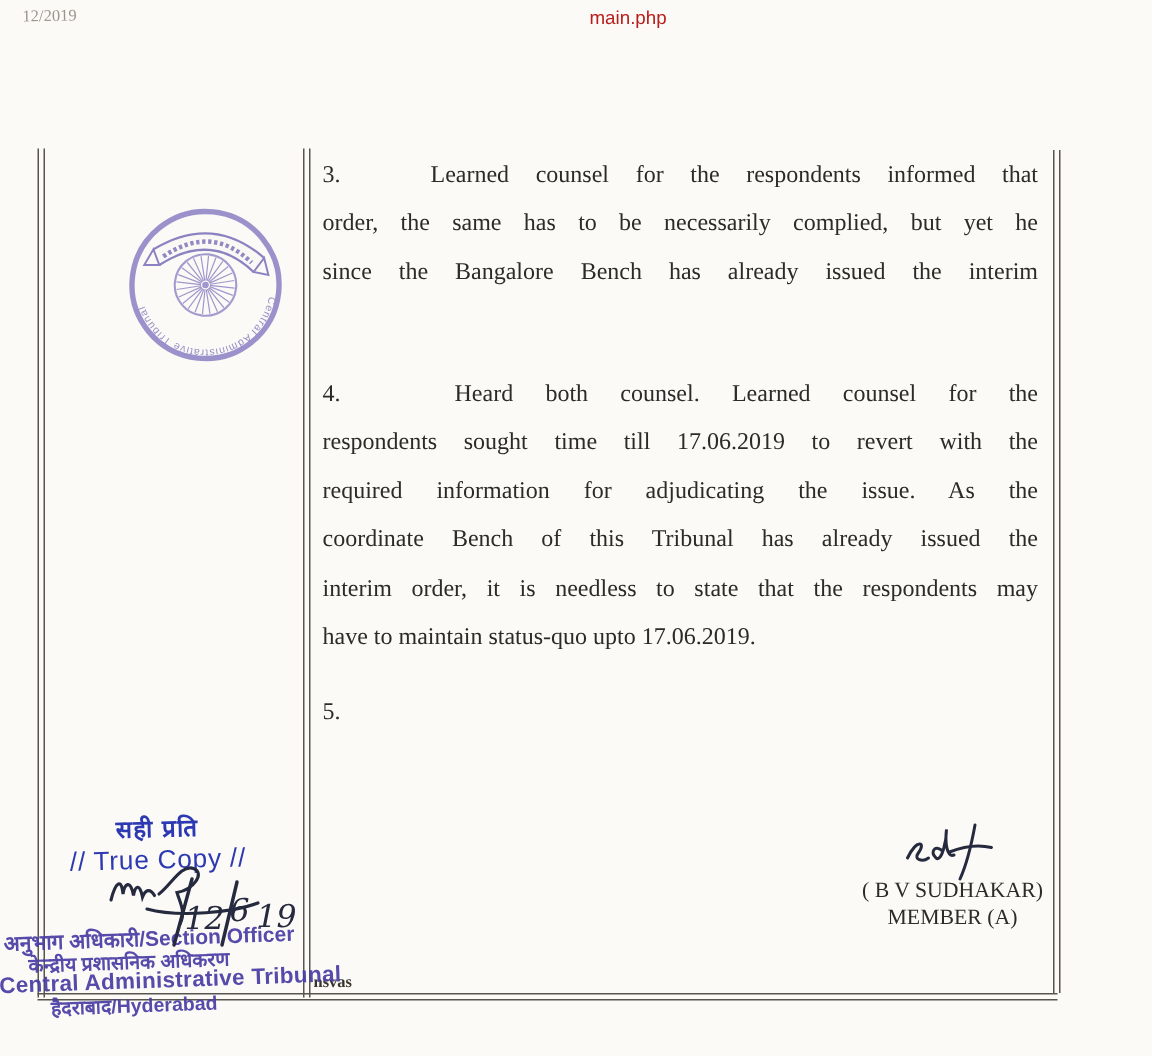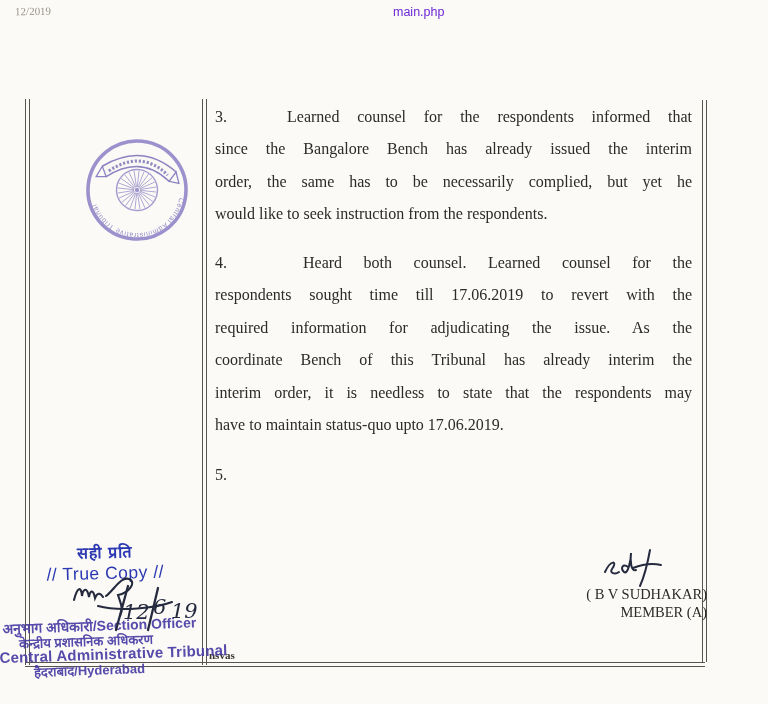"main.php" .hdr-center { color: #6d28d9 -> #b91c1c }
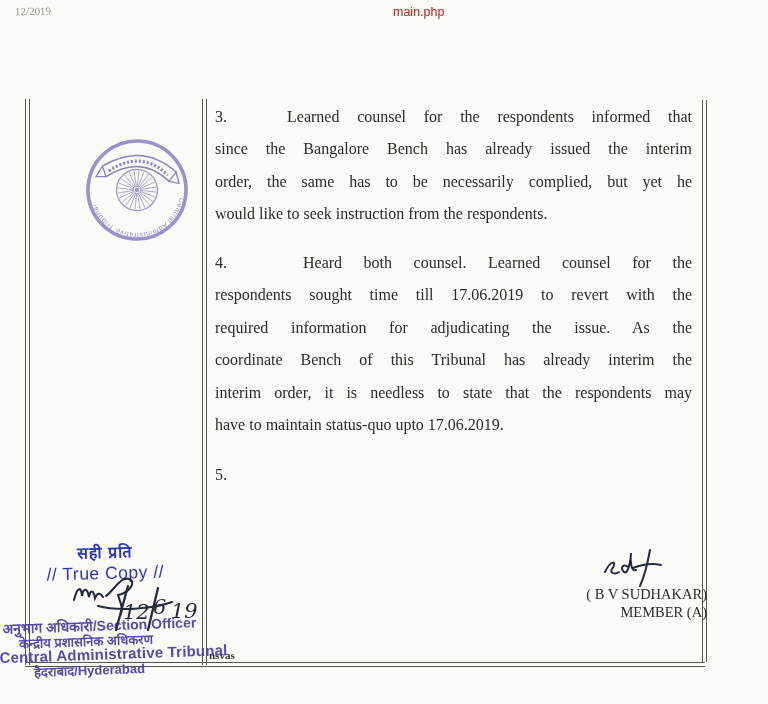"since the Bangalore Bench has" div.line { order: before "order, the same has to" -> after "order, the same has to" }
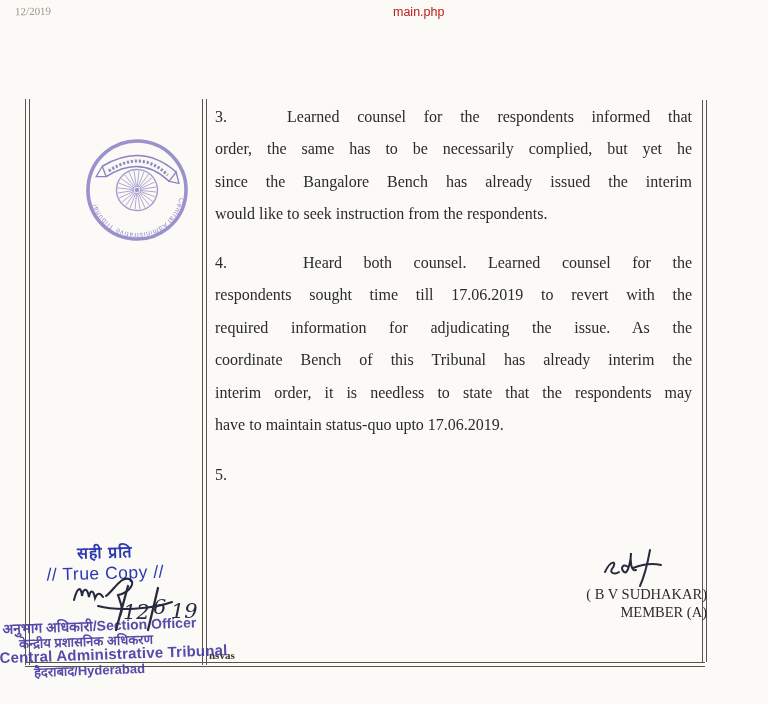"would like to seek instruction" div.line { html: <div>would like to seek instruction from the respondents.</div> -> none }
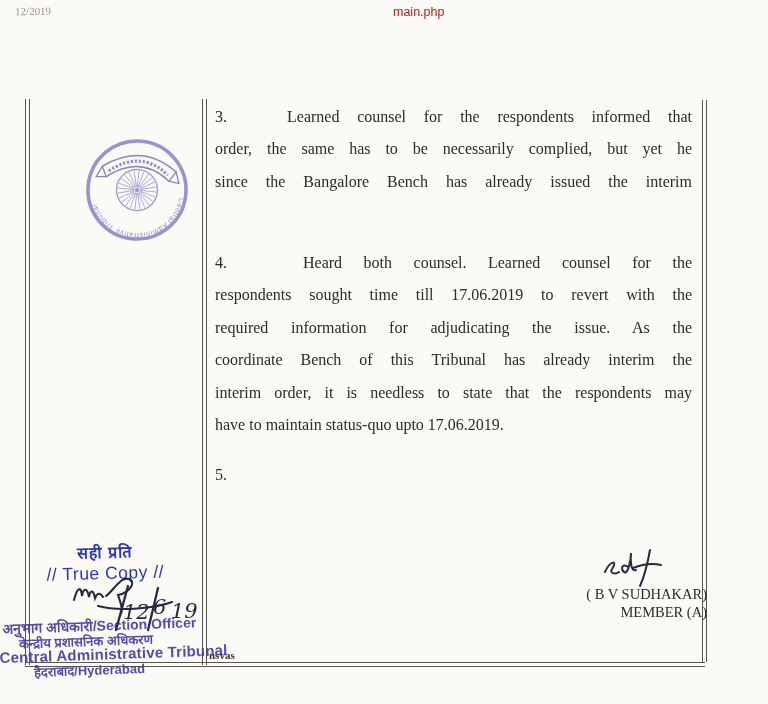"coordinate Bench of this Tribunal" div.line { text: interim -> issued }
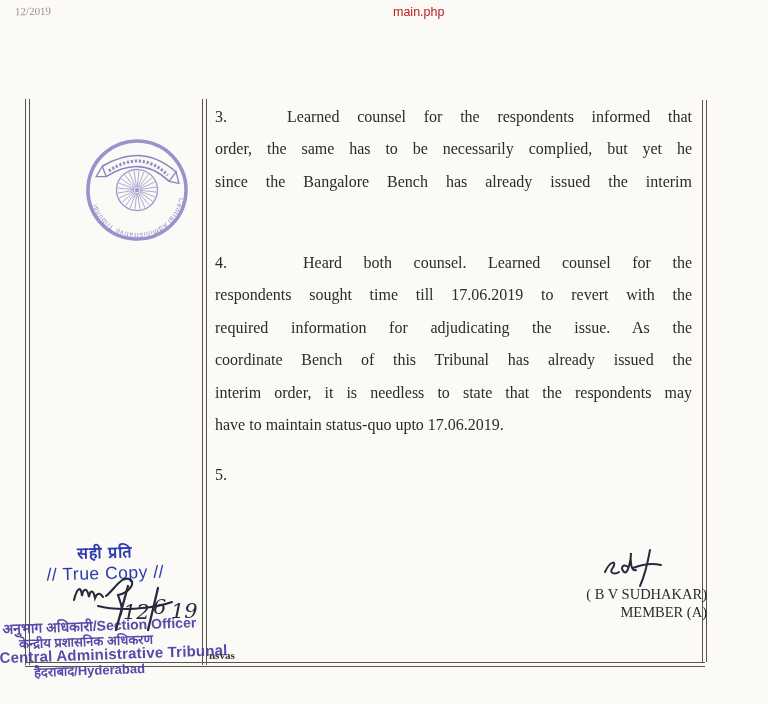"( B V SUDHAKAR)" .sig-block { text-align: right -> center }
